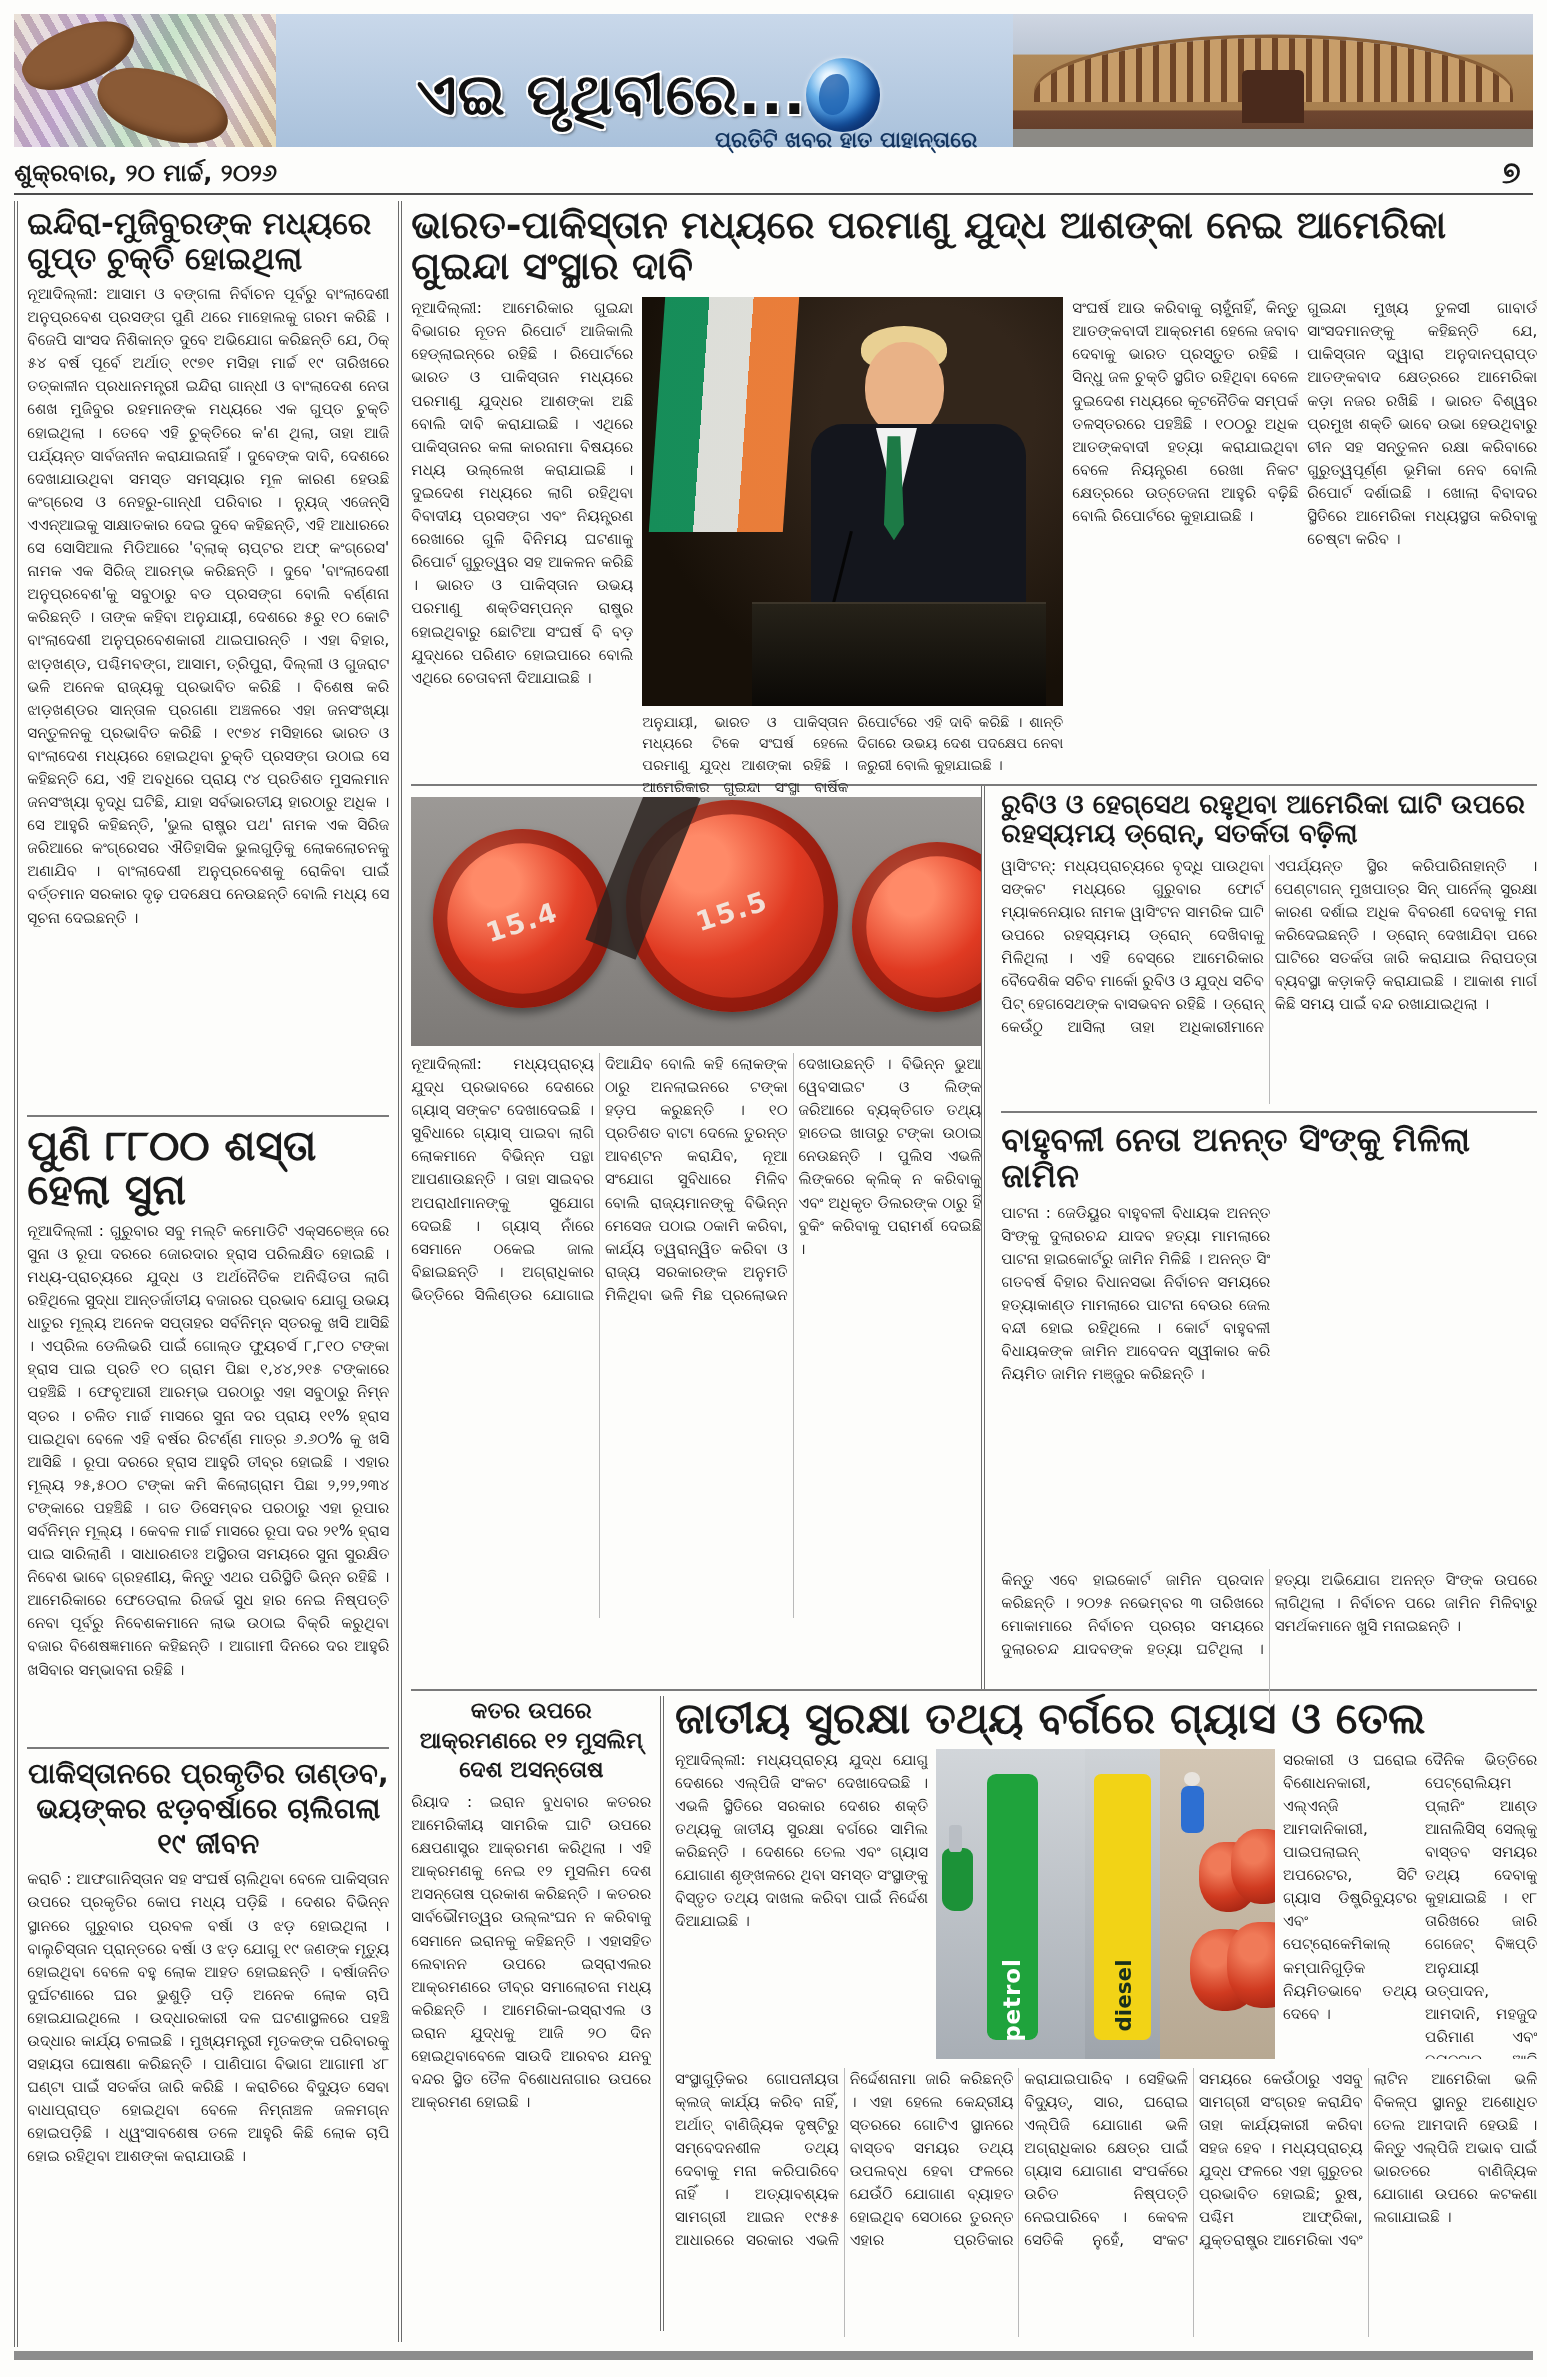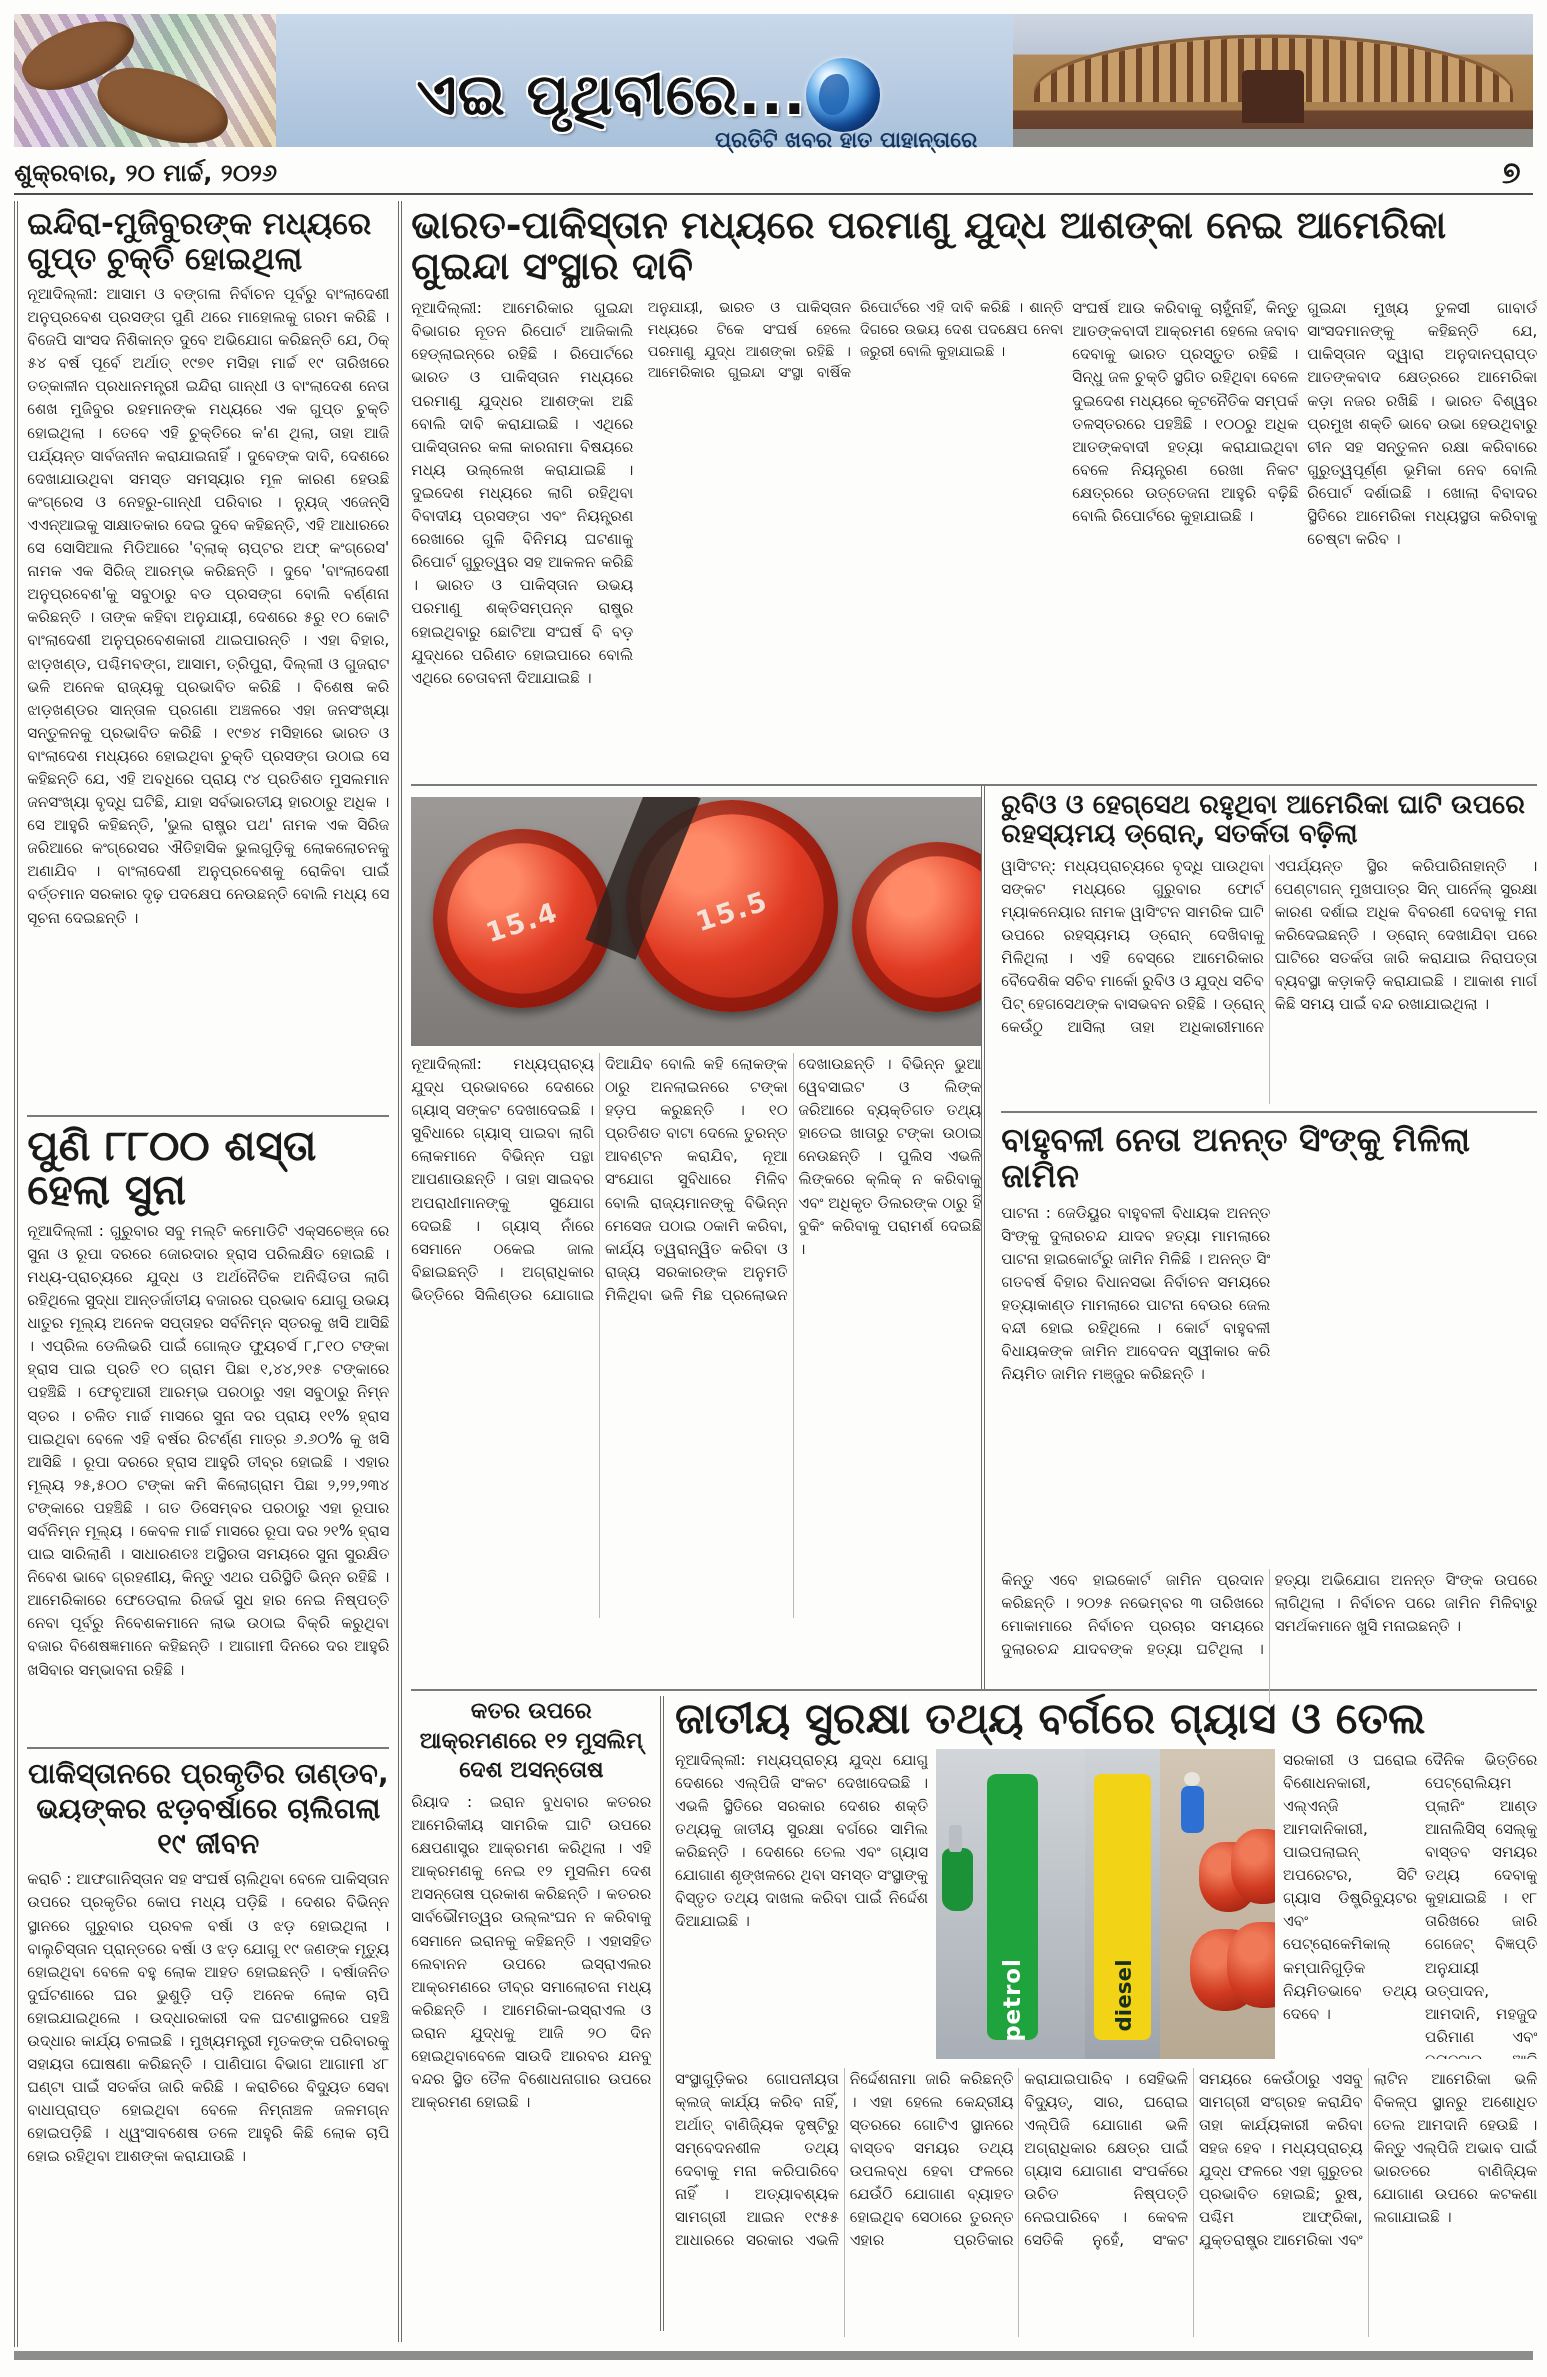"ଅନୁଯାୟୀ, ଭାରତ ଓ ପାକିସ୍ତାନ ମଧ୍ୟରେ" .nuc-mid { flex-direction: row -> column }
